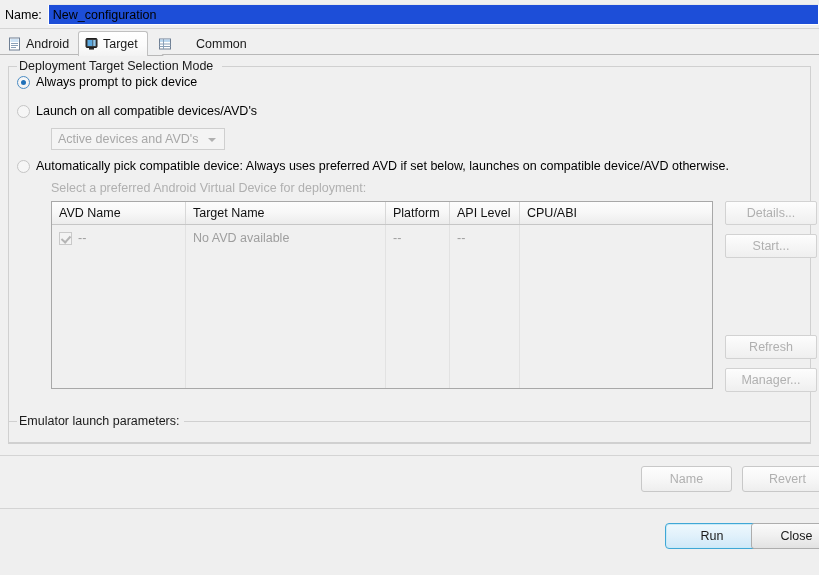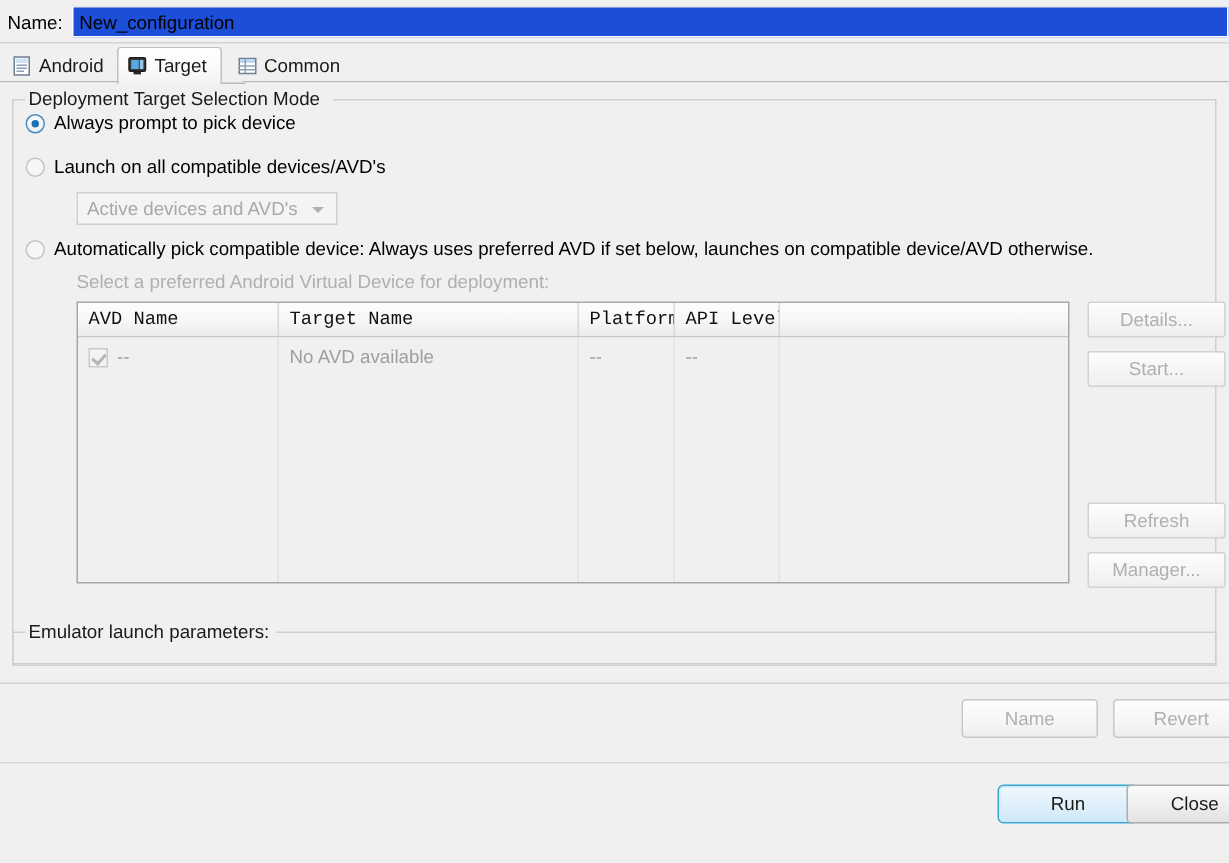"Common" .tab-common { gap: none -> 20px }
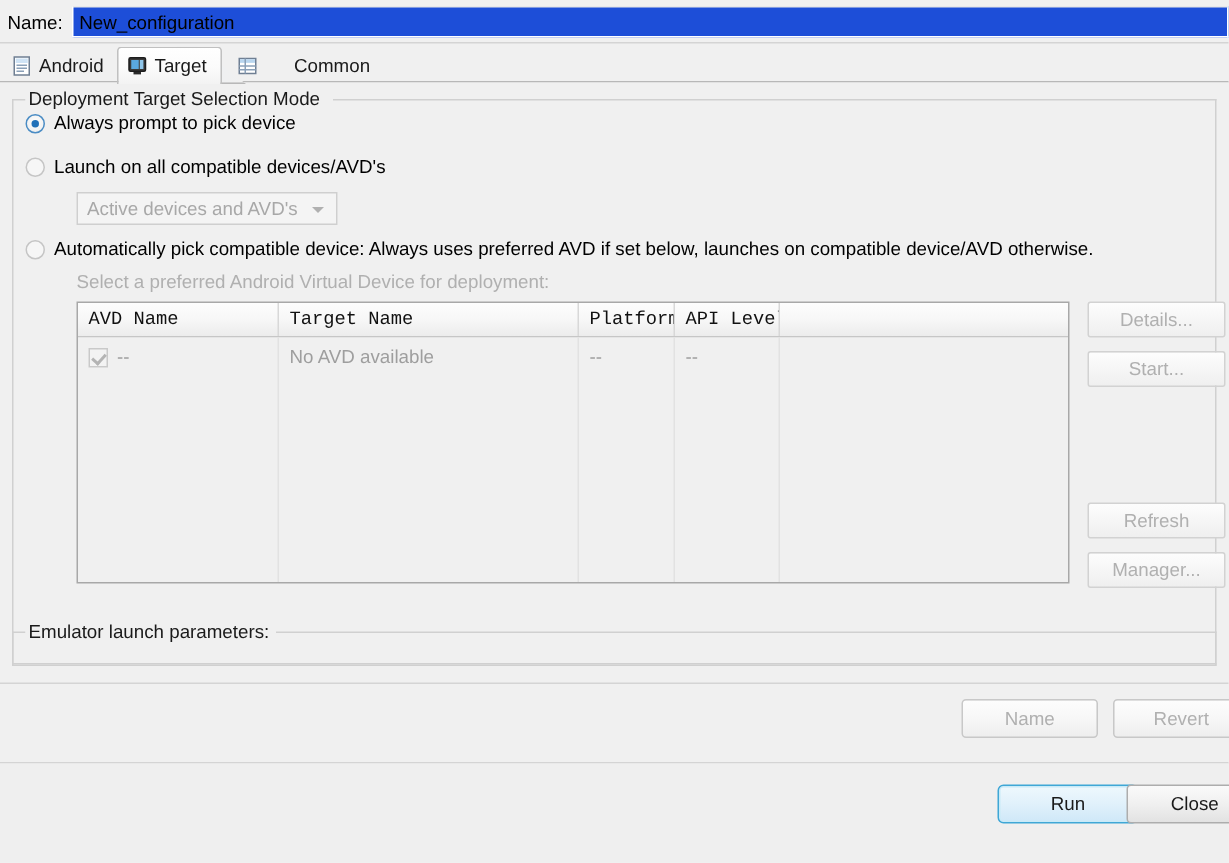"AVD Name" .th { font-family: Liberation Mono, monospace -> none }
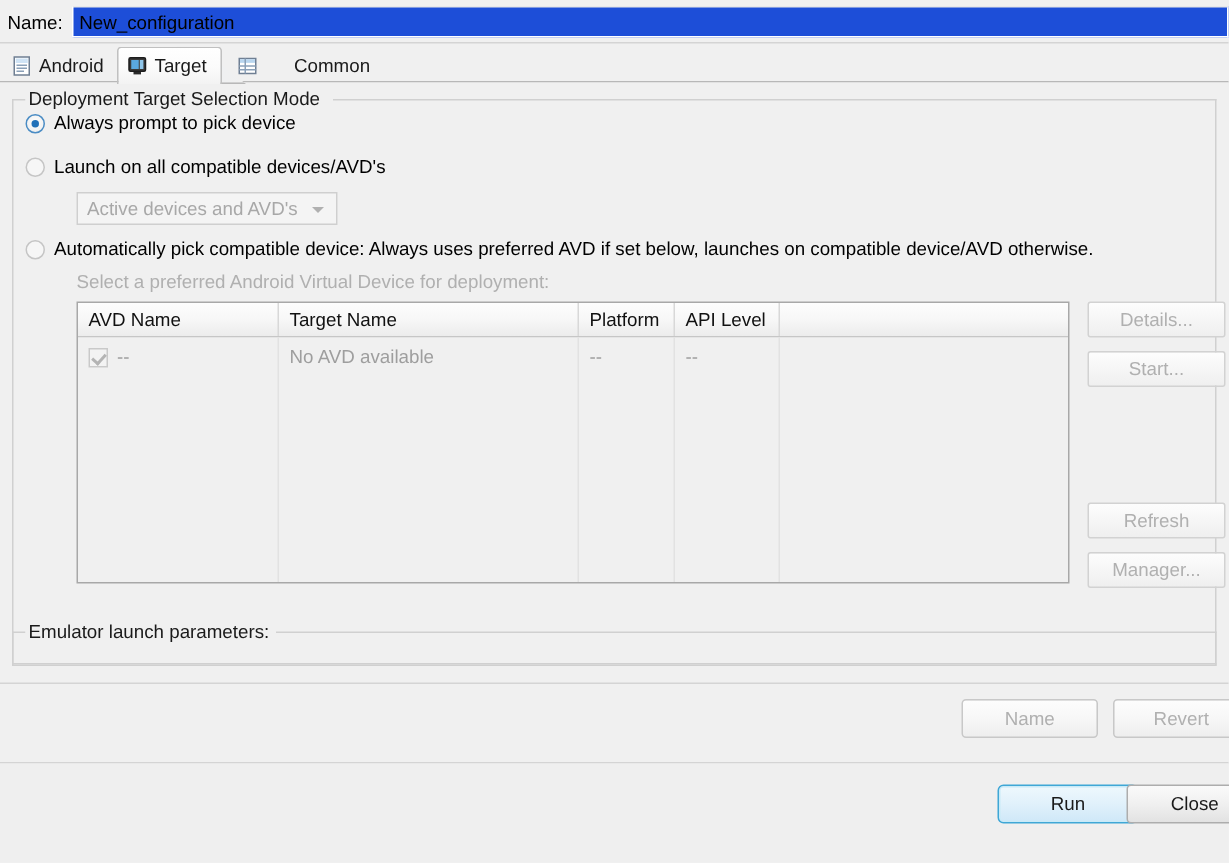"CPU/ABI" div.th { html: none -> <div>CPU/ABI</div> }
